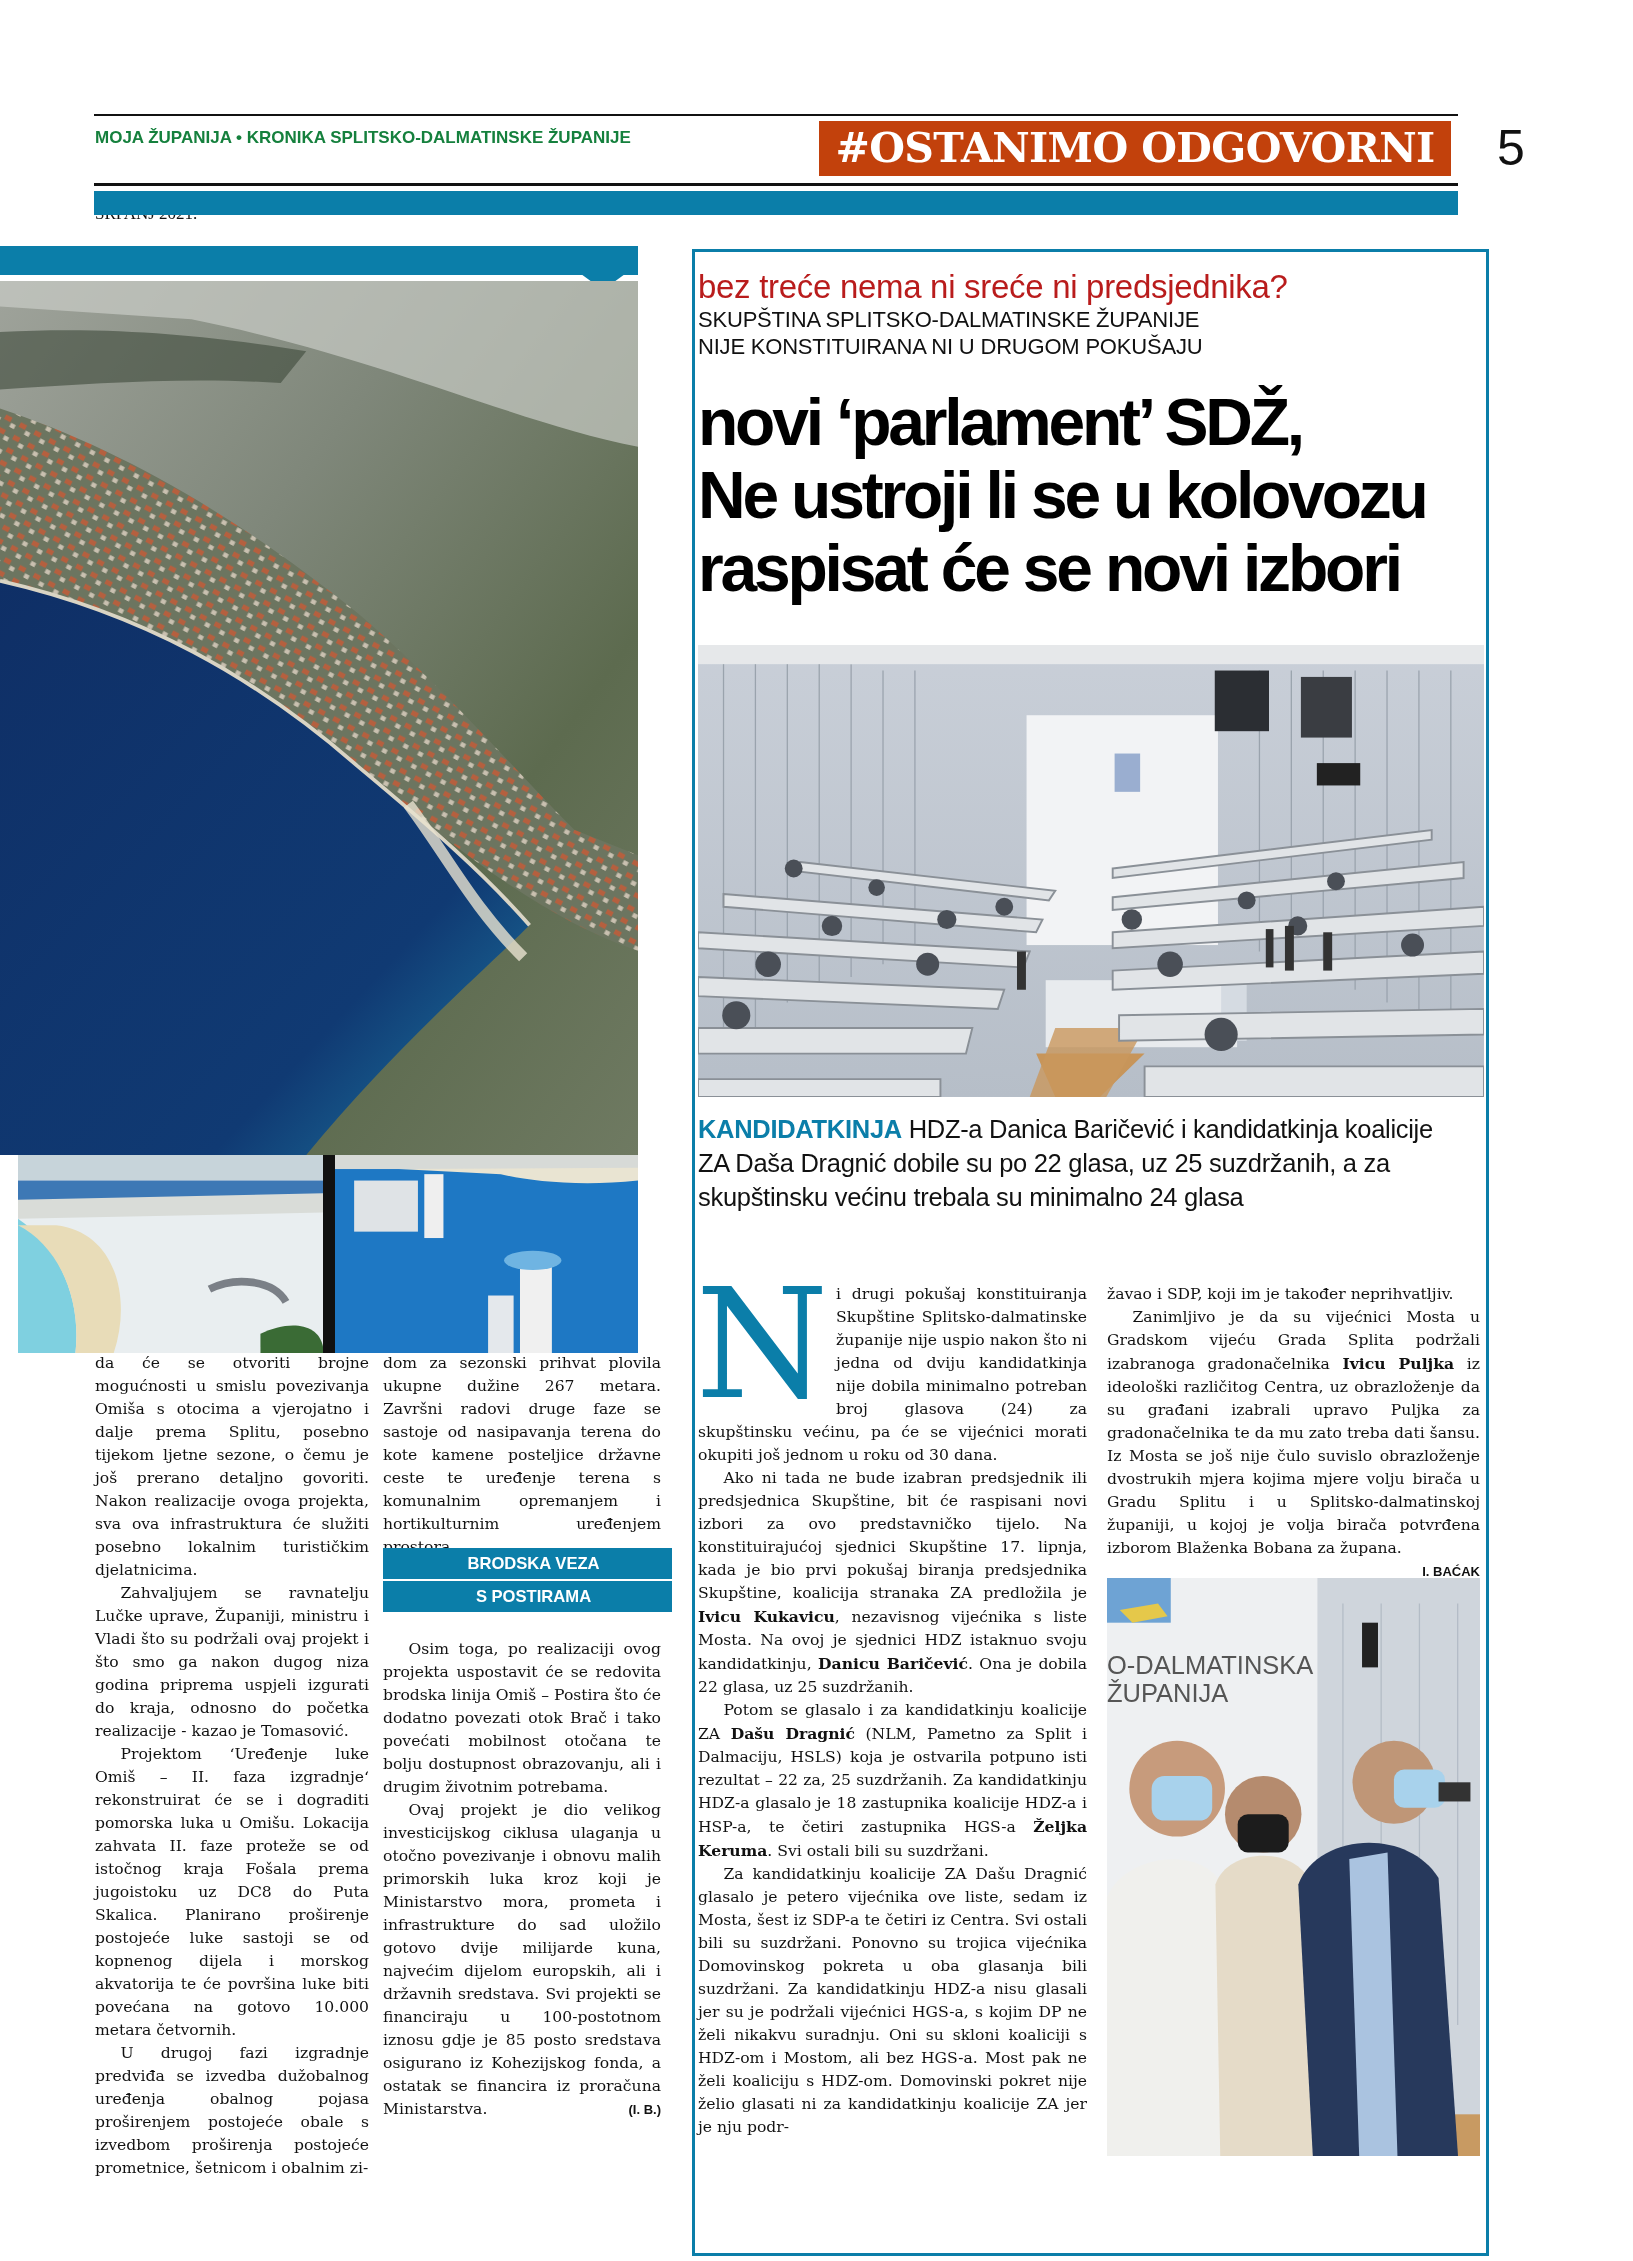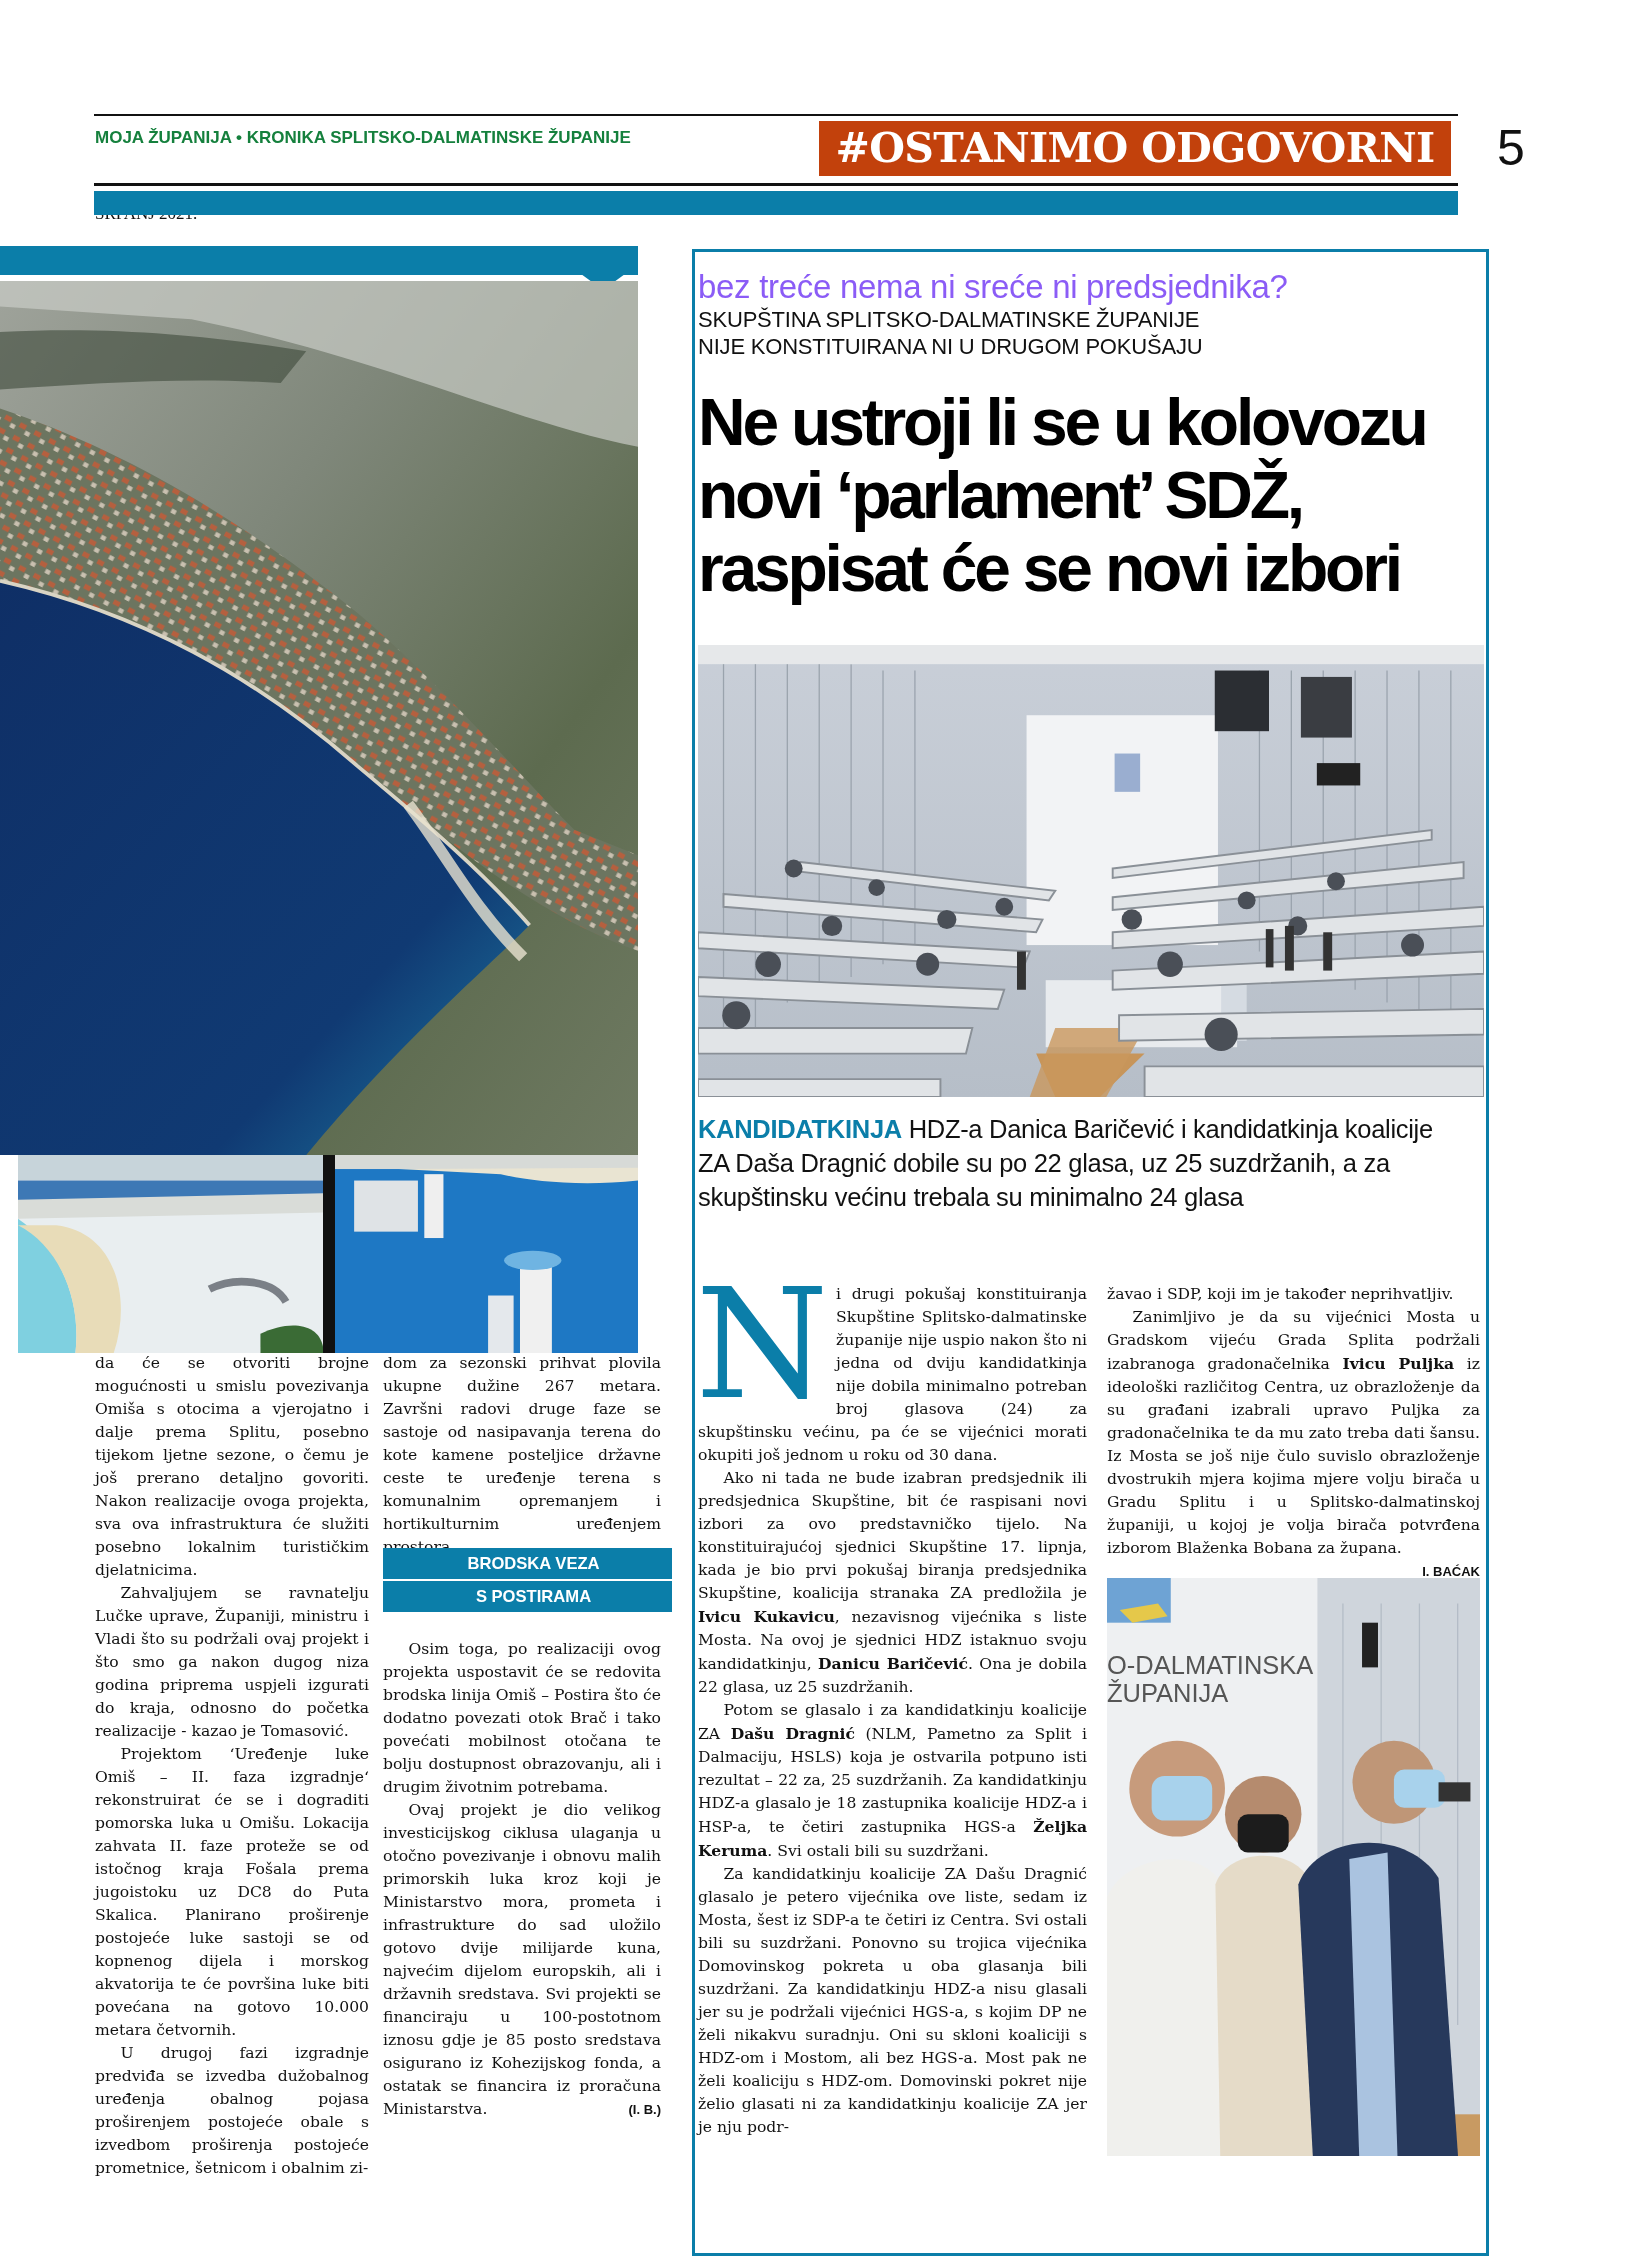"bez treće nema ni sreće" .supertitle { color: #8b5cf6 -> #b91c1c }
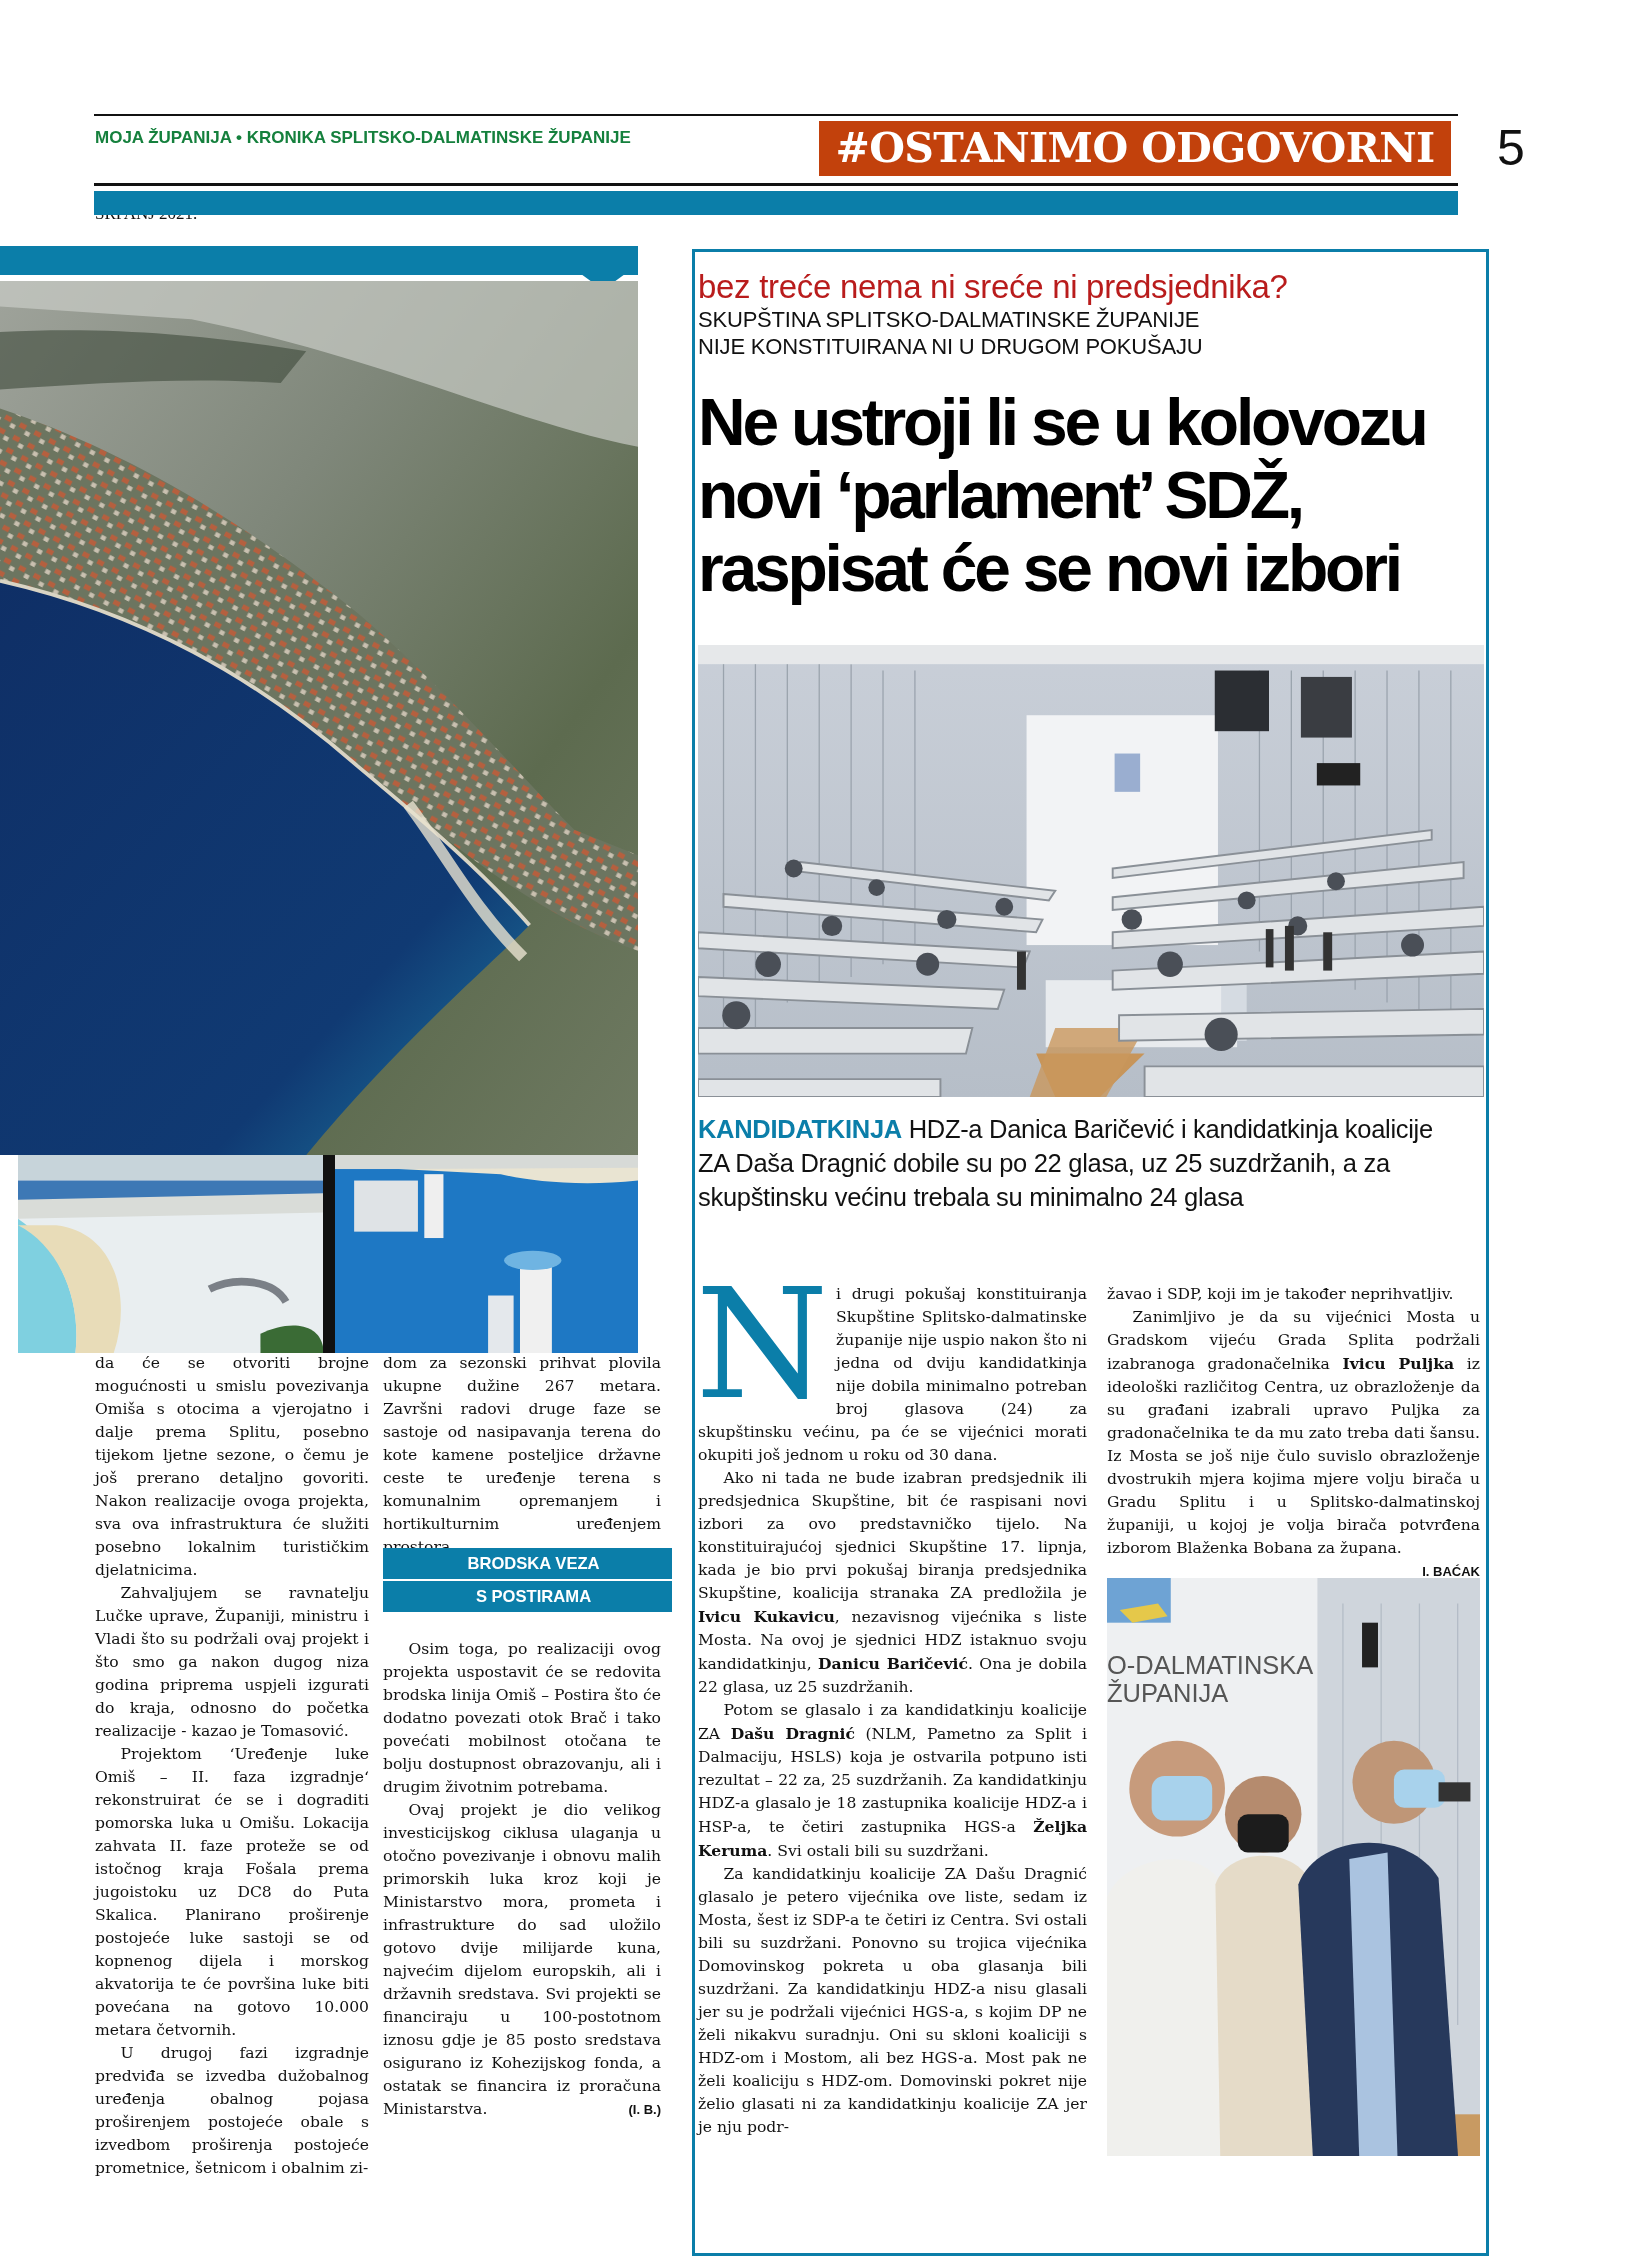"Ne ustroji li se u" div { order: before "novi ‘parlament’ SDŽ," -> after "novi ‘parlament’ SDŽ," }
